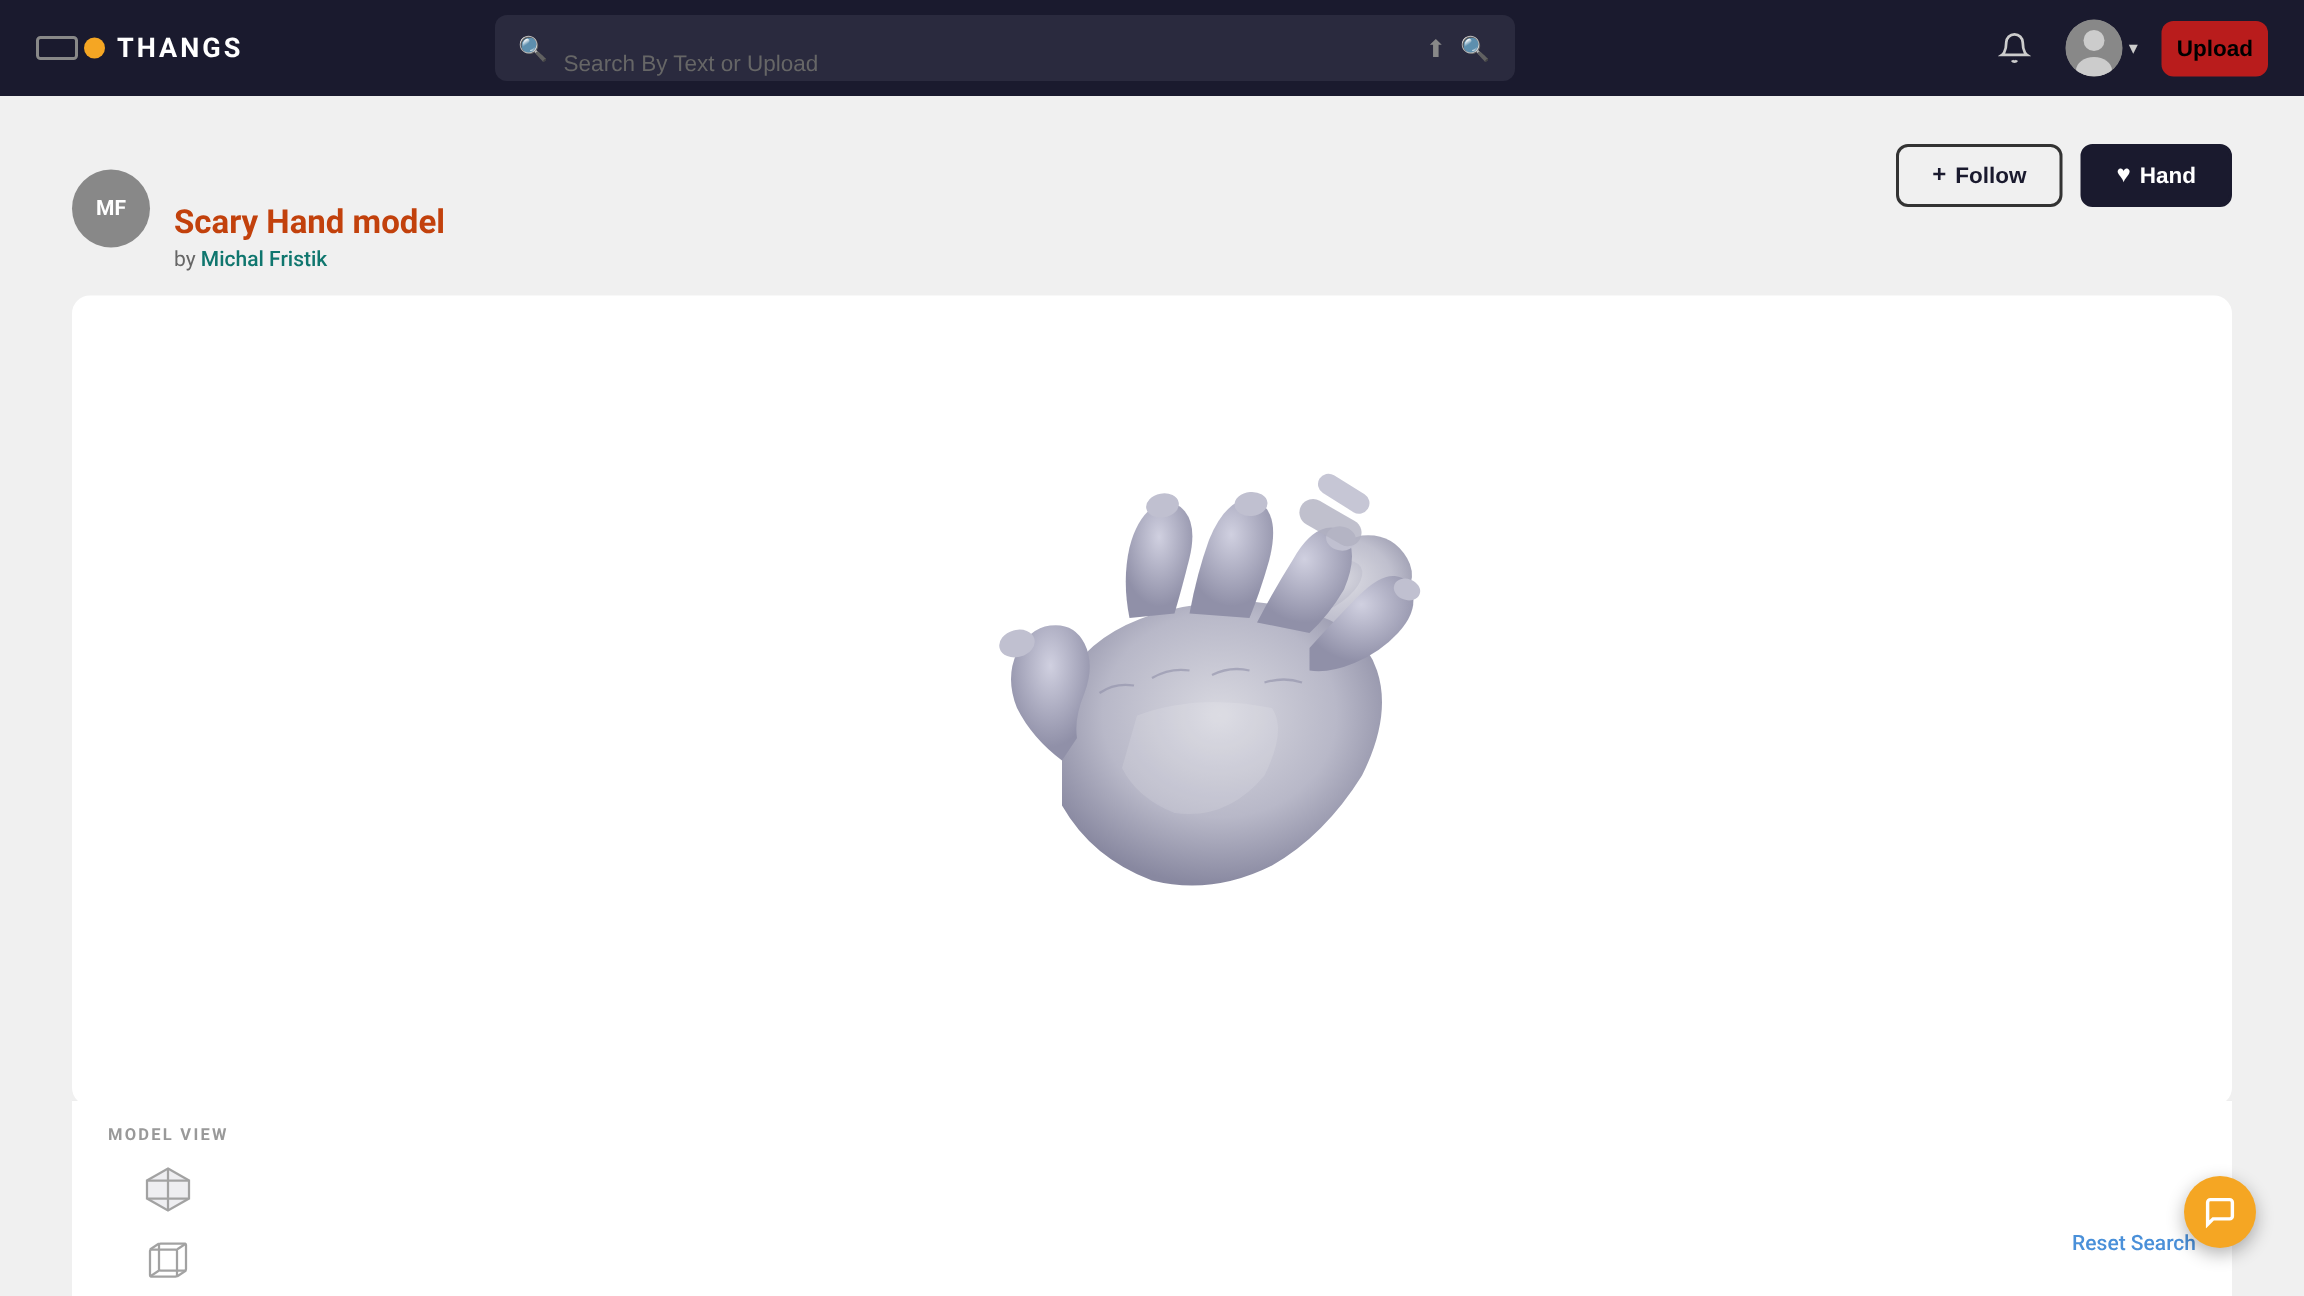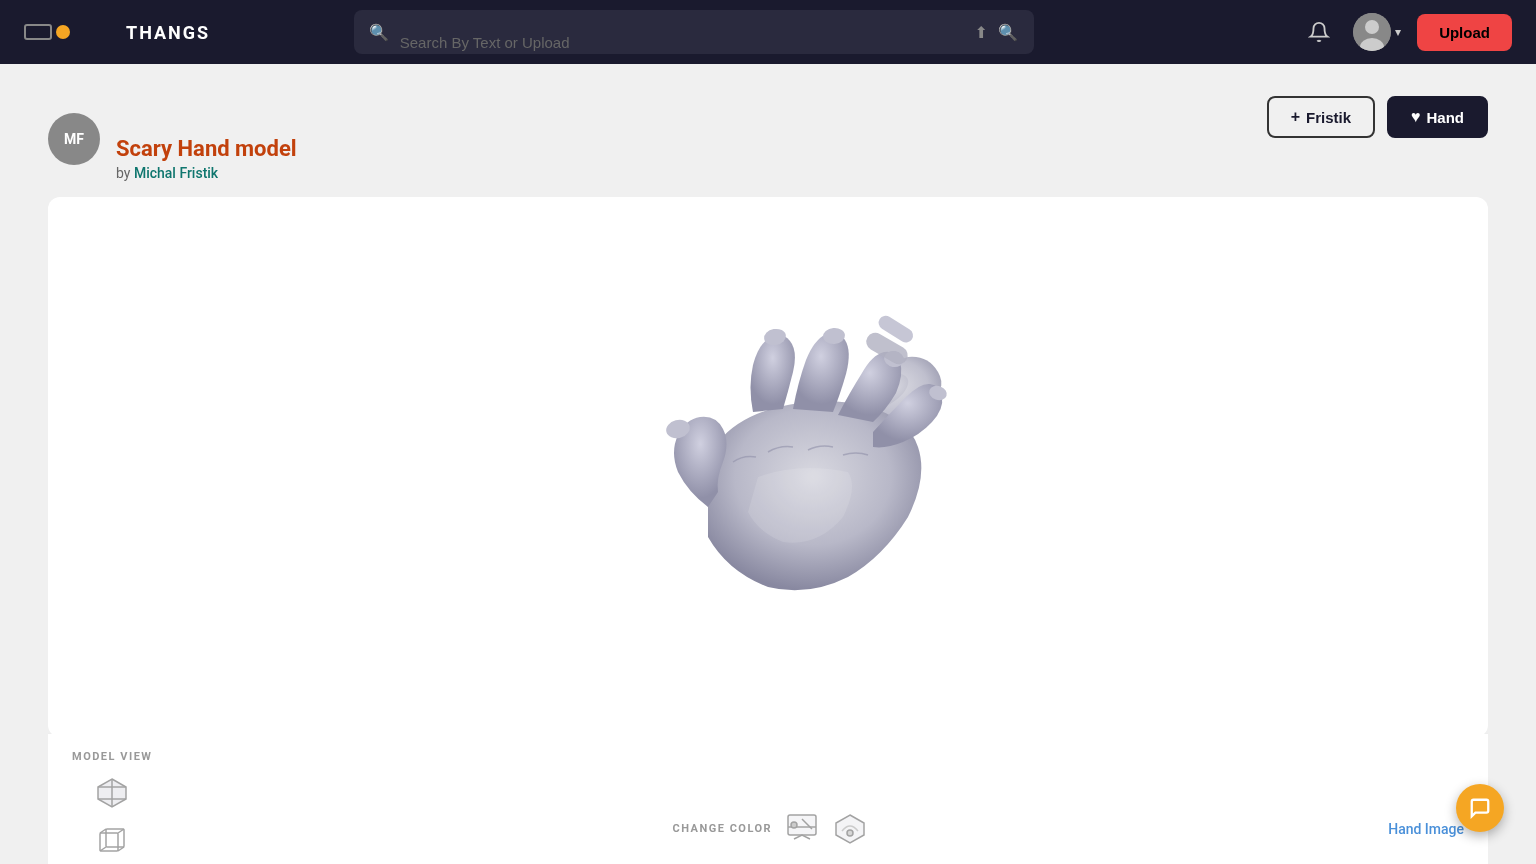"THANGS" .logo-text { margin-left: 48px -> none }
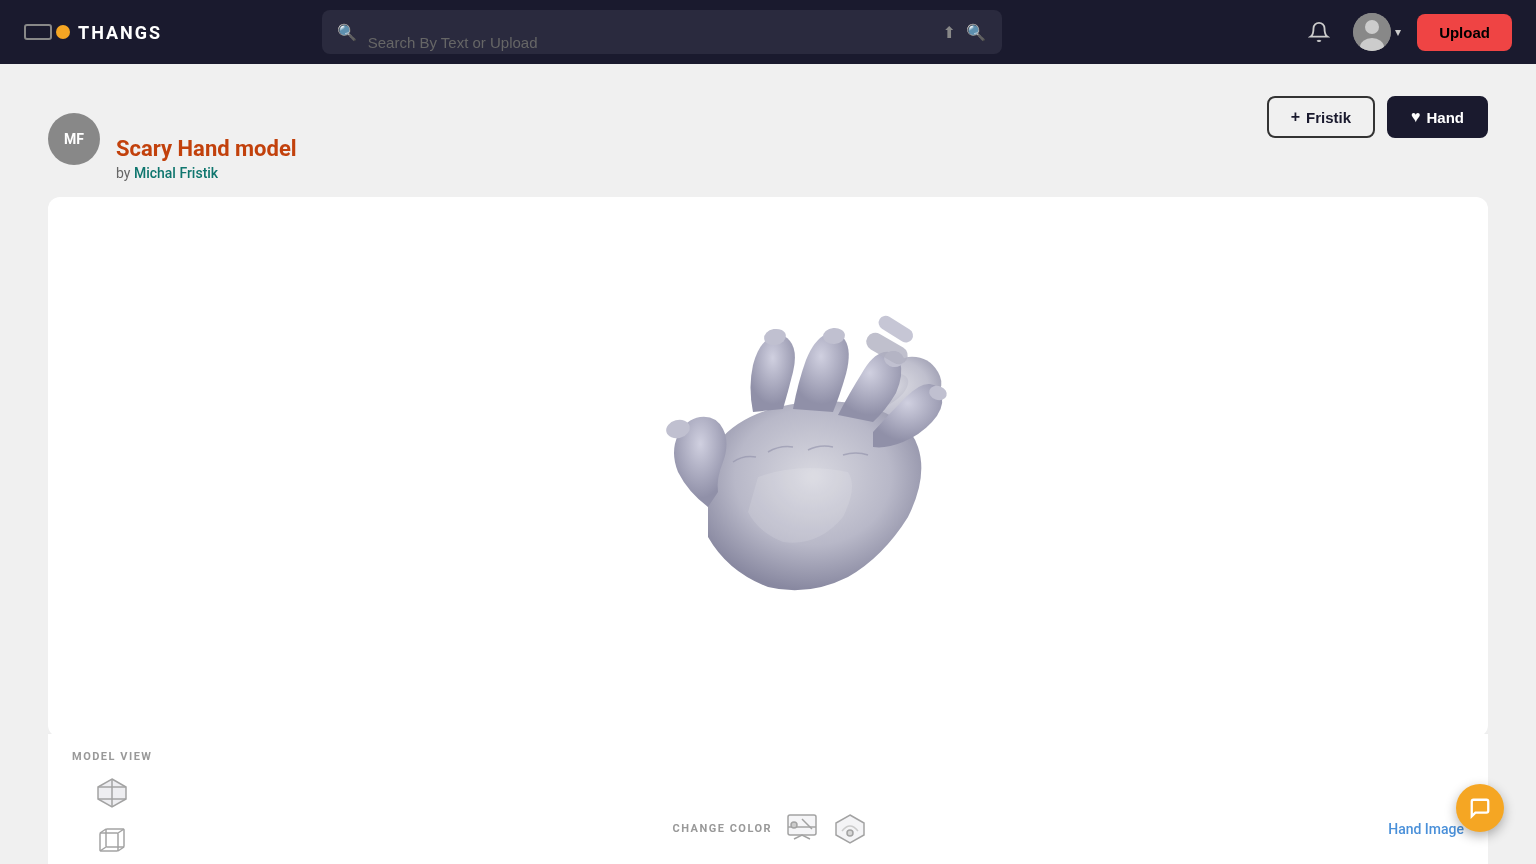"Upload" .upload-btn { background: #ef4444 -> #b91c1c; padding: 10px 22px -> 10px 10px }
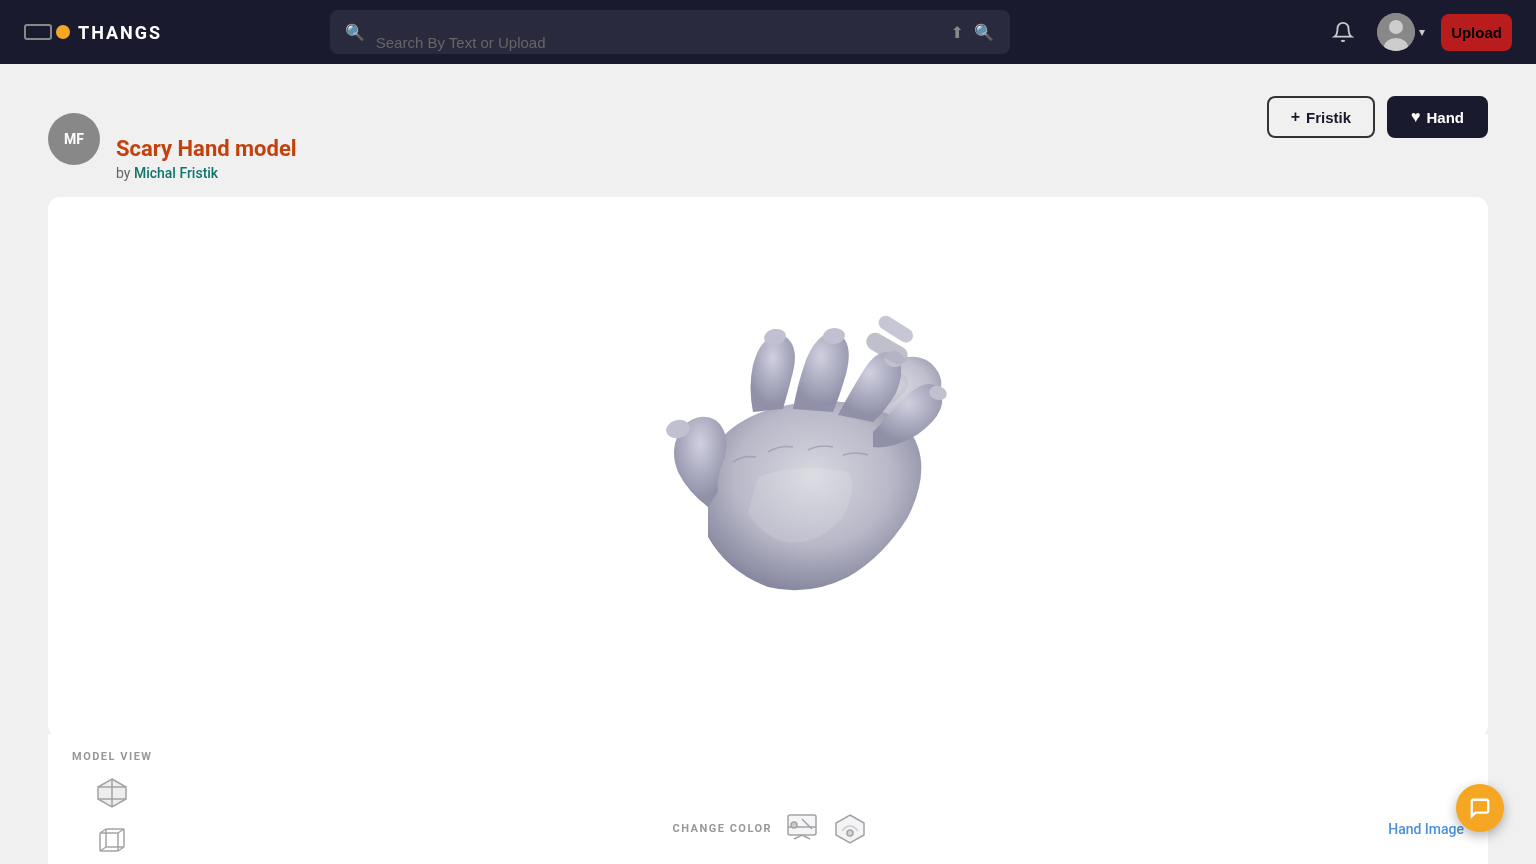"Fristik" span { text: Fristik -> Follow }
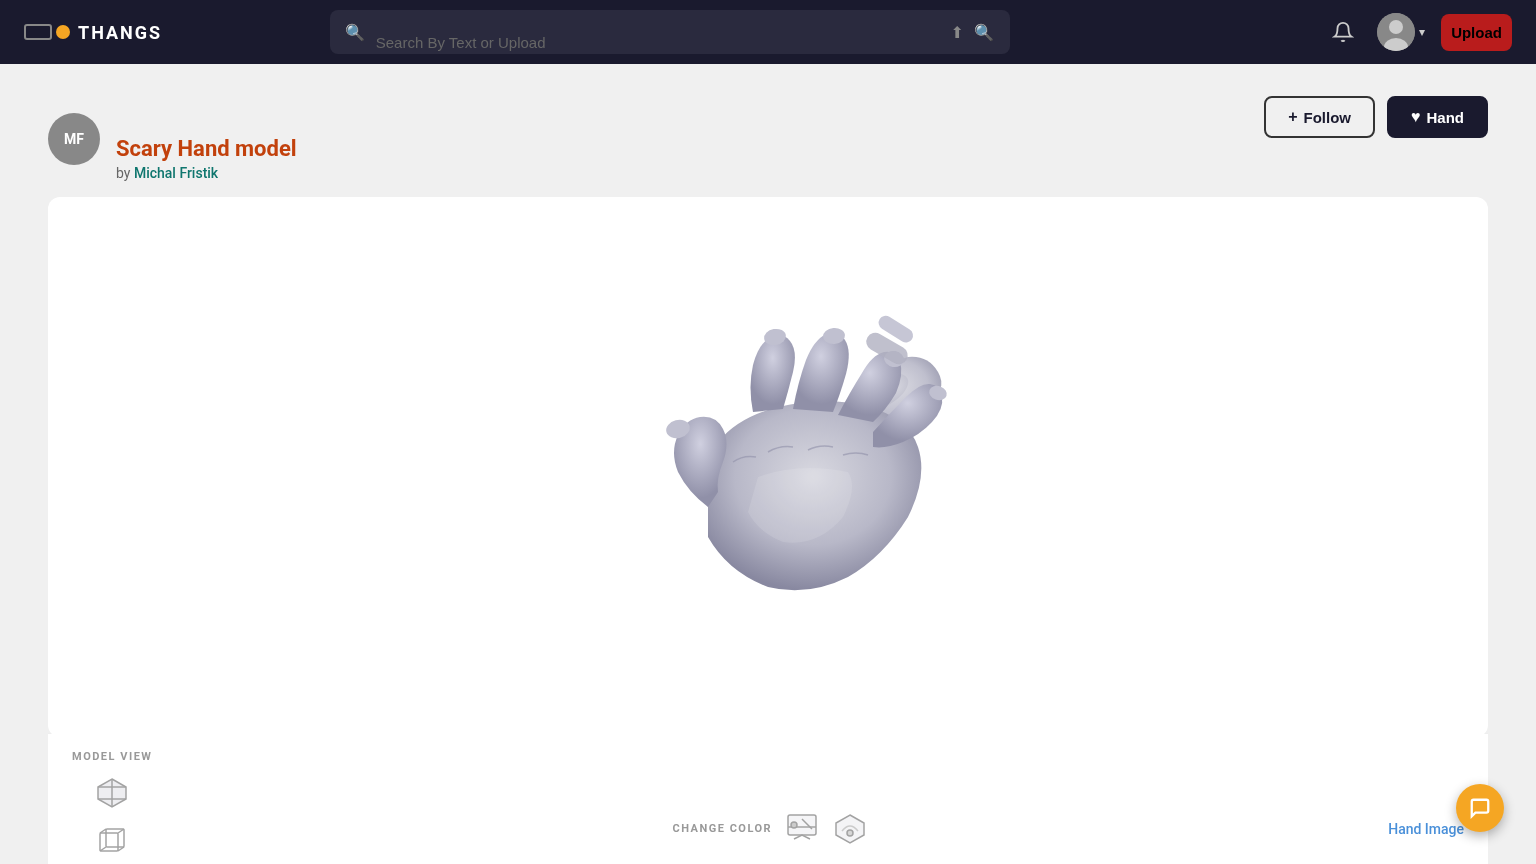"CHANGE COLOR" div.color-section { html: <div> <span>CHANGE COLOR</span> <svg> <rect></rect> <line></line> <path></path> <circle></circle> <path></path> </svg> <svg> <polygon></polygon> <path></path> <circle></circle> </svg> </div> -> none }
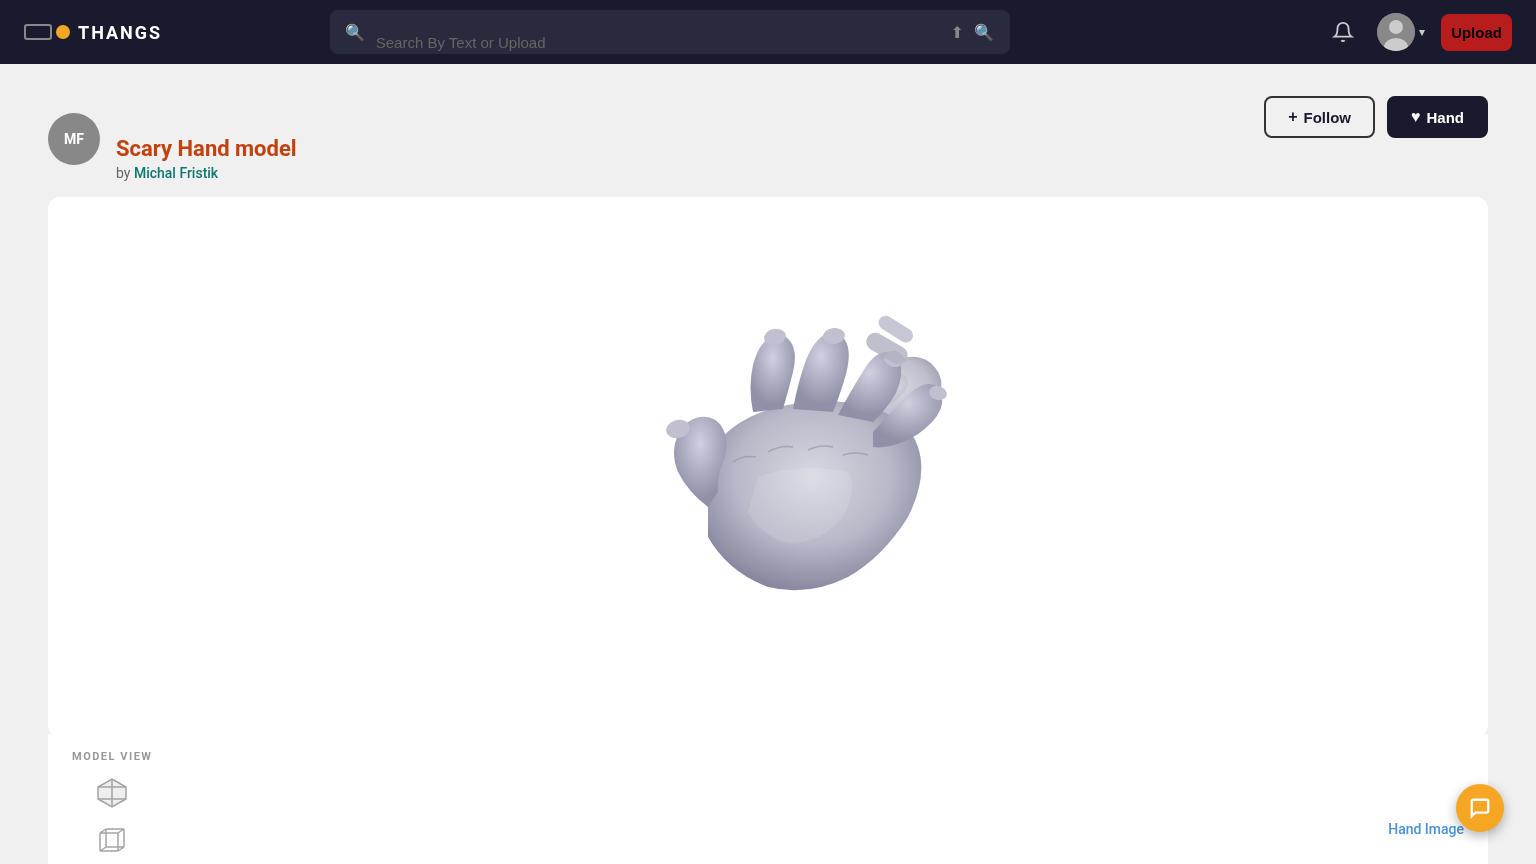"Hand Image" span.reset-link { text: Hand Image -> Reset Search }
